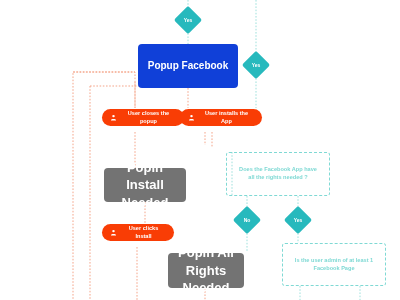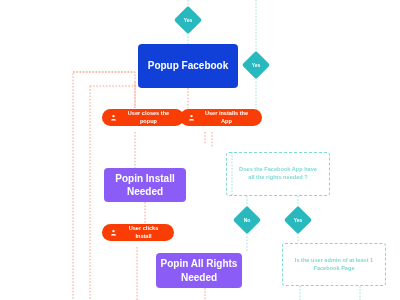"Popin Install Needed" .node-blue-light { background: #8b5cf6 -> #737373; font-size: 10px -> 13px }
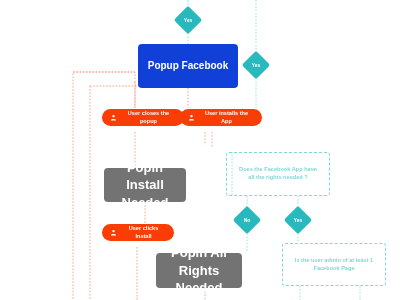"Popin All Rights Needed" div.node { left: 156px -> 168px; width: 86px -> 76px }
